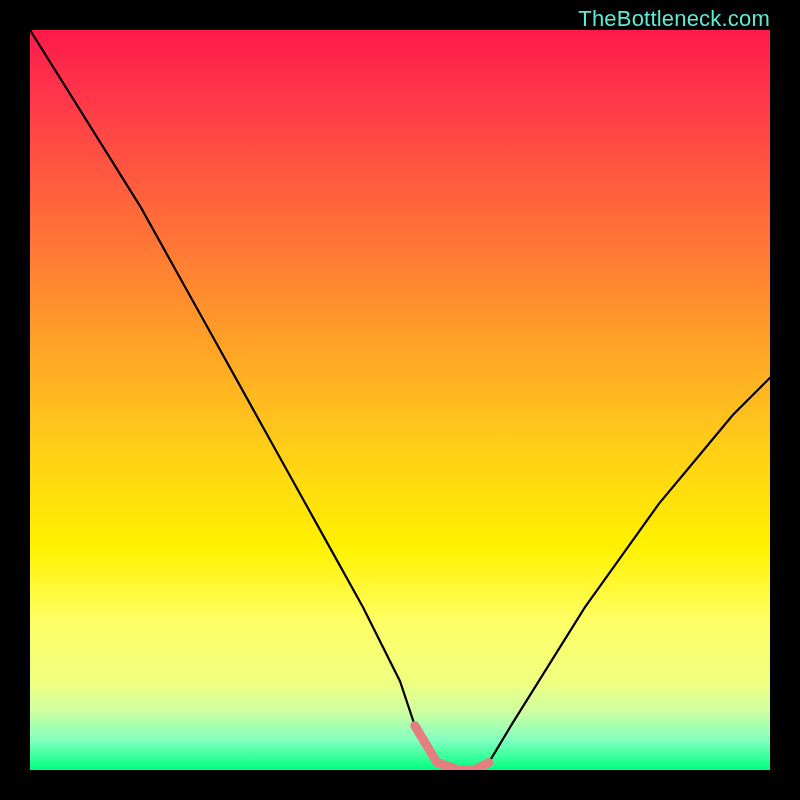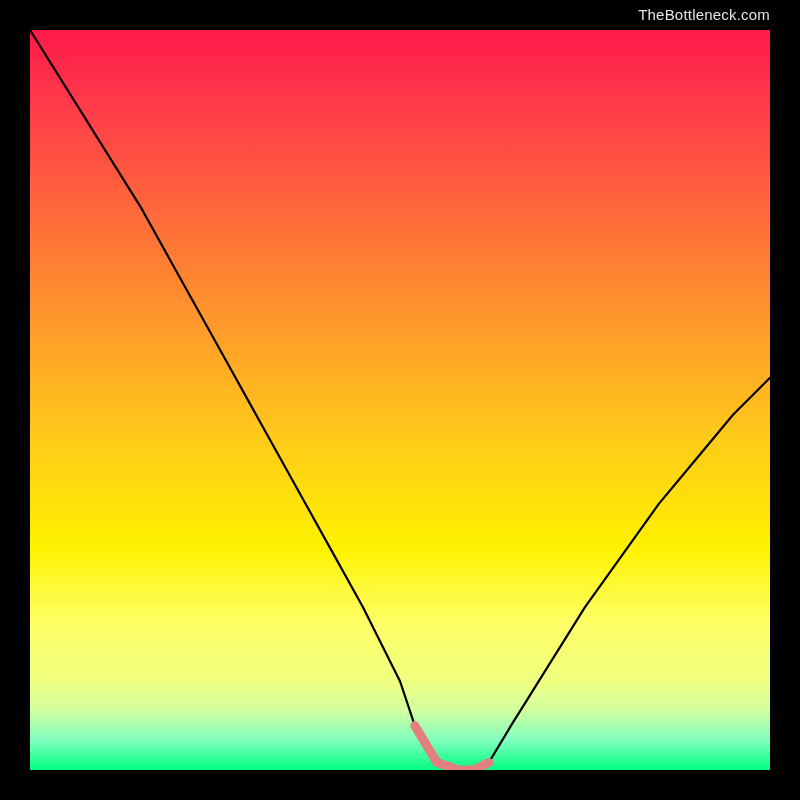"TheBottleneck.com" .watermark { color: #e5e5e5 -> #5eead4; font-size: 15px -> 22px }
